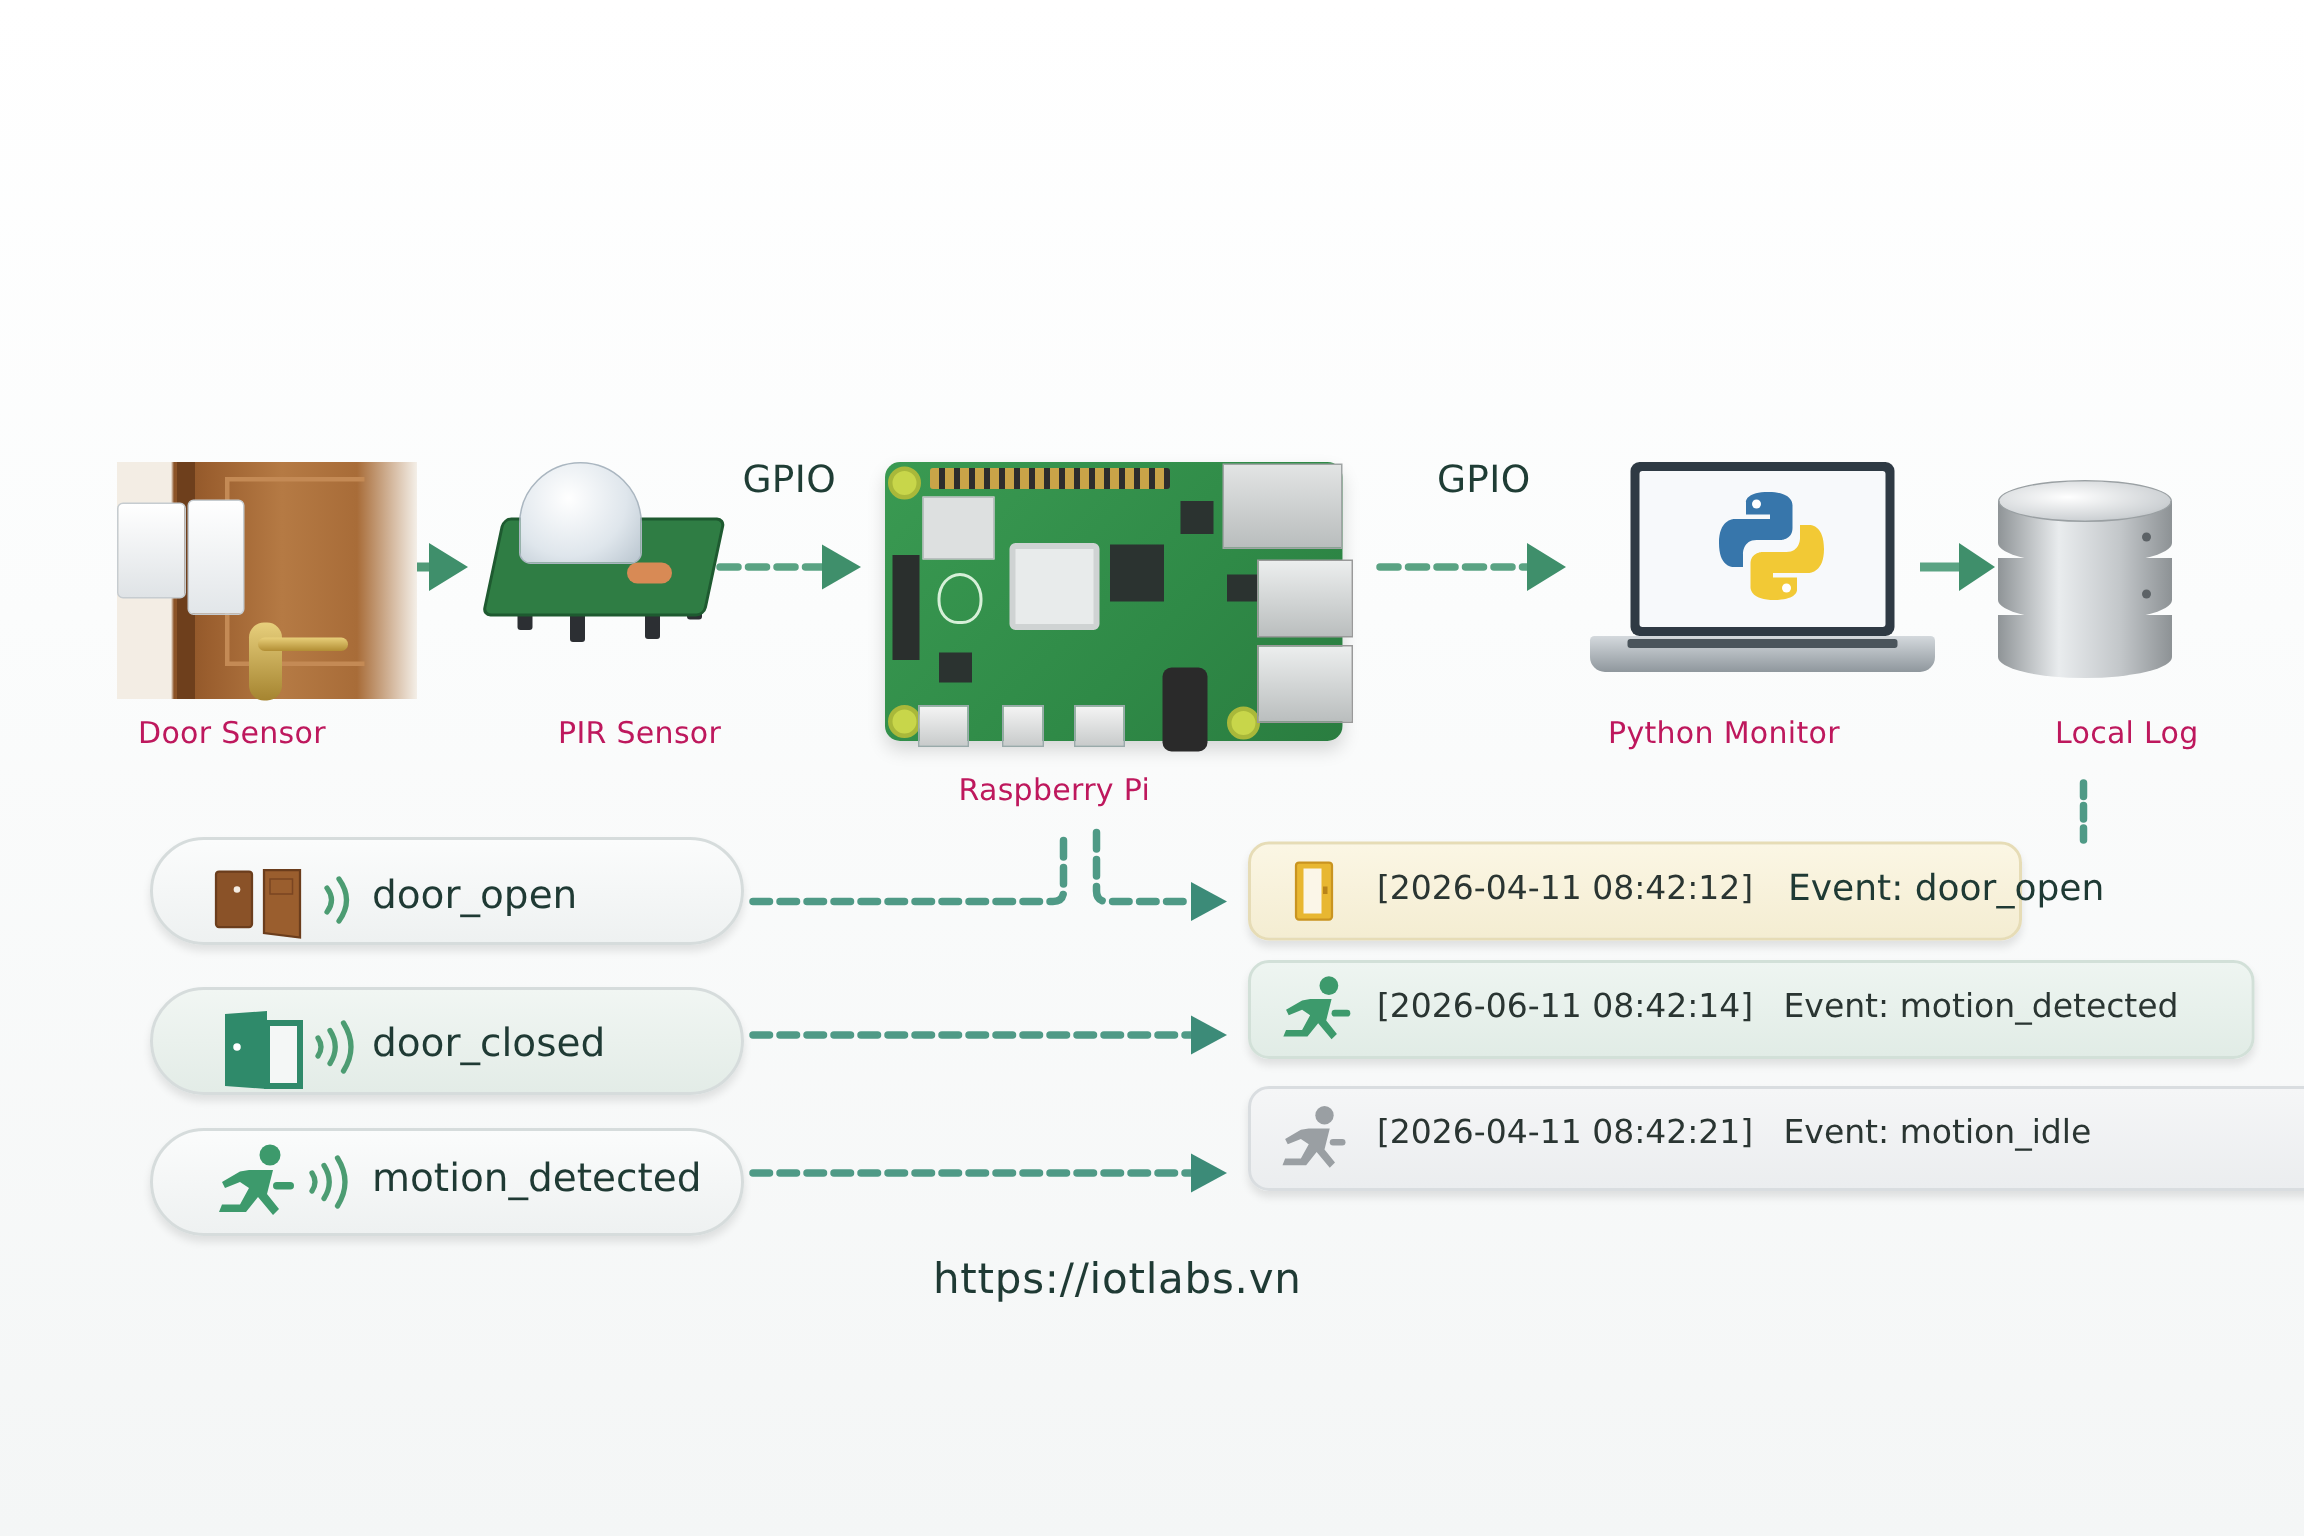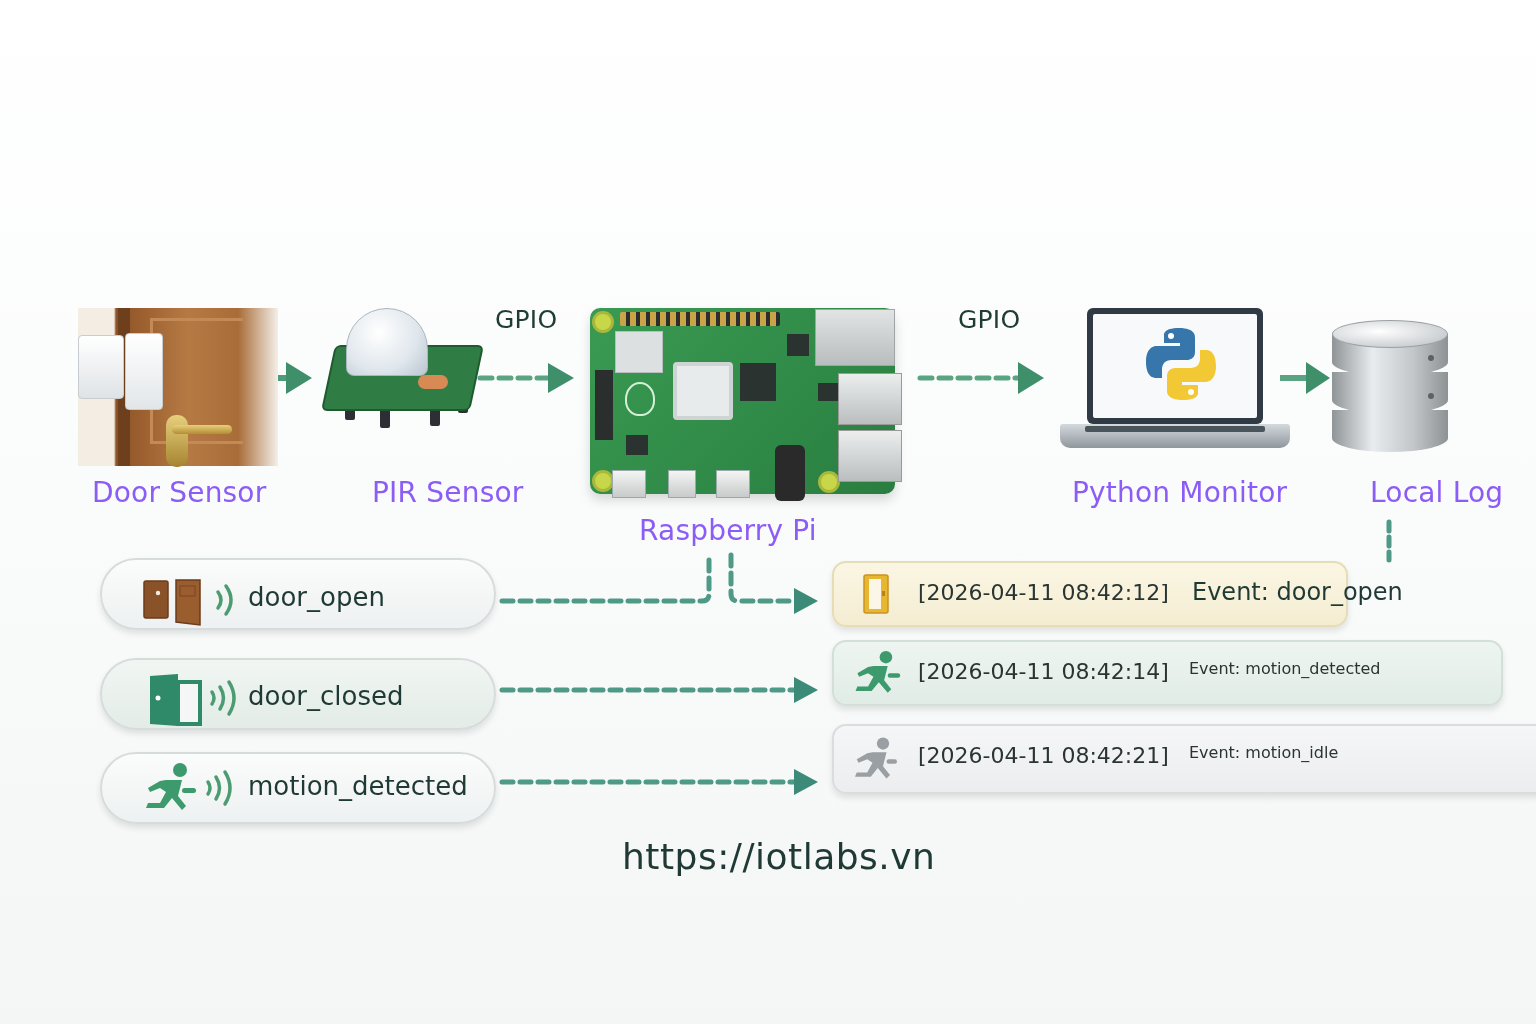"Door Sensor" .label { color: #8b5cf6 -> #be185d; font-size: 28px -> 20px }
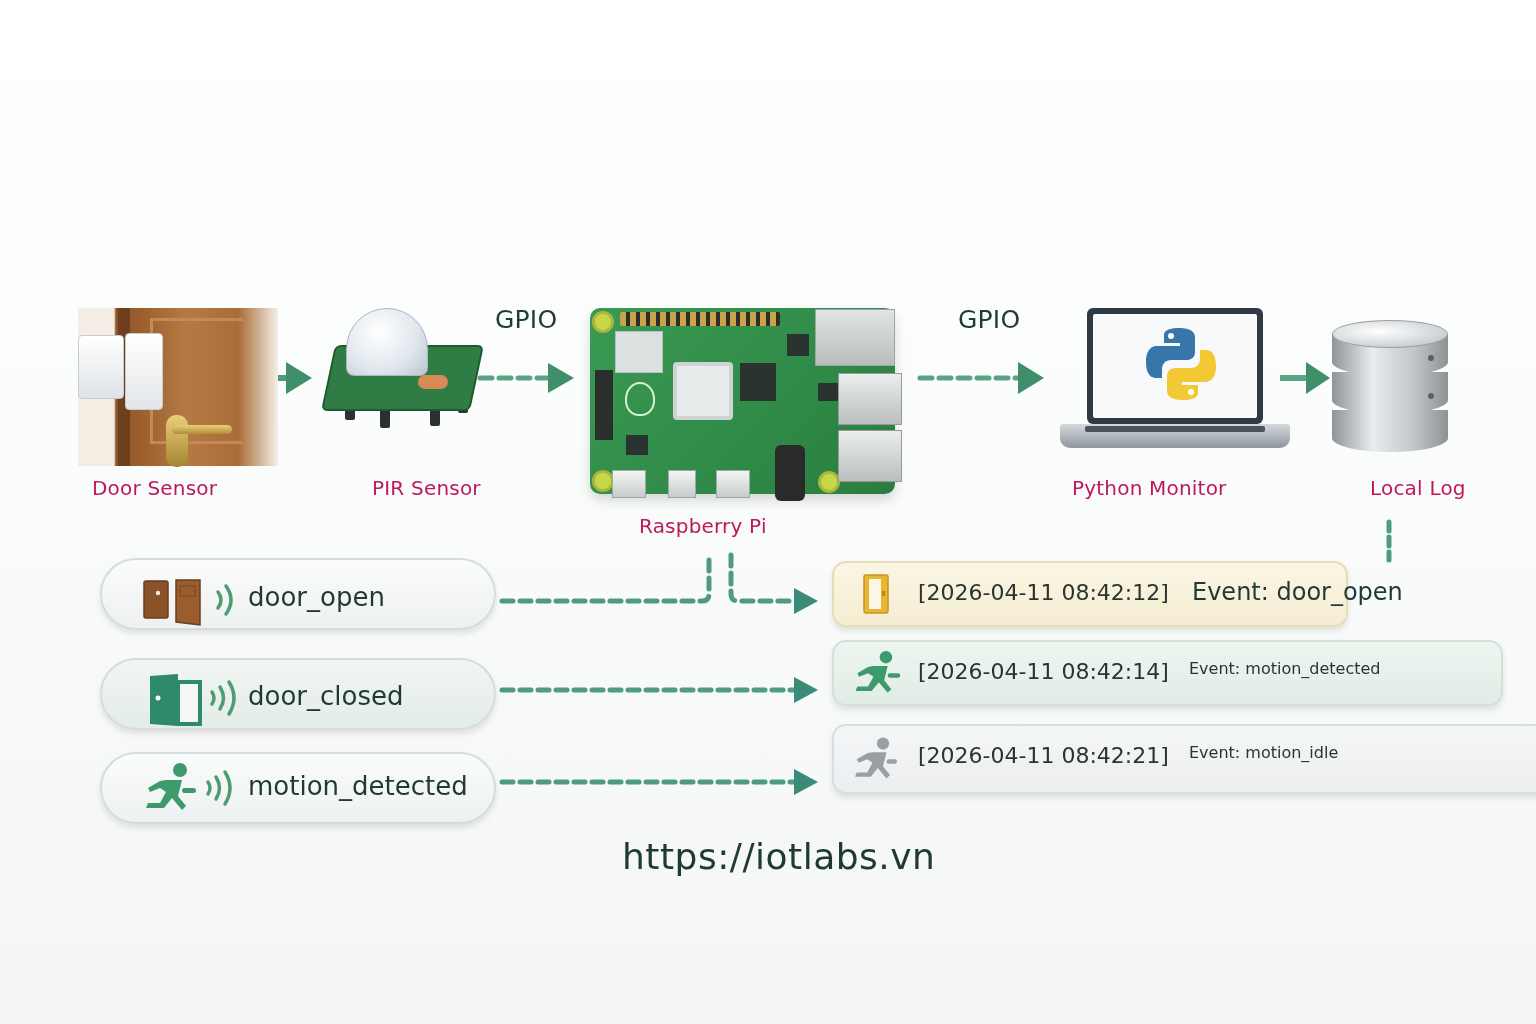"[2026-04-11 08:42:14]" span.log-ts { text: 2026-04-11 -> 2026-06-11 }
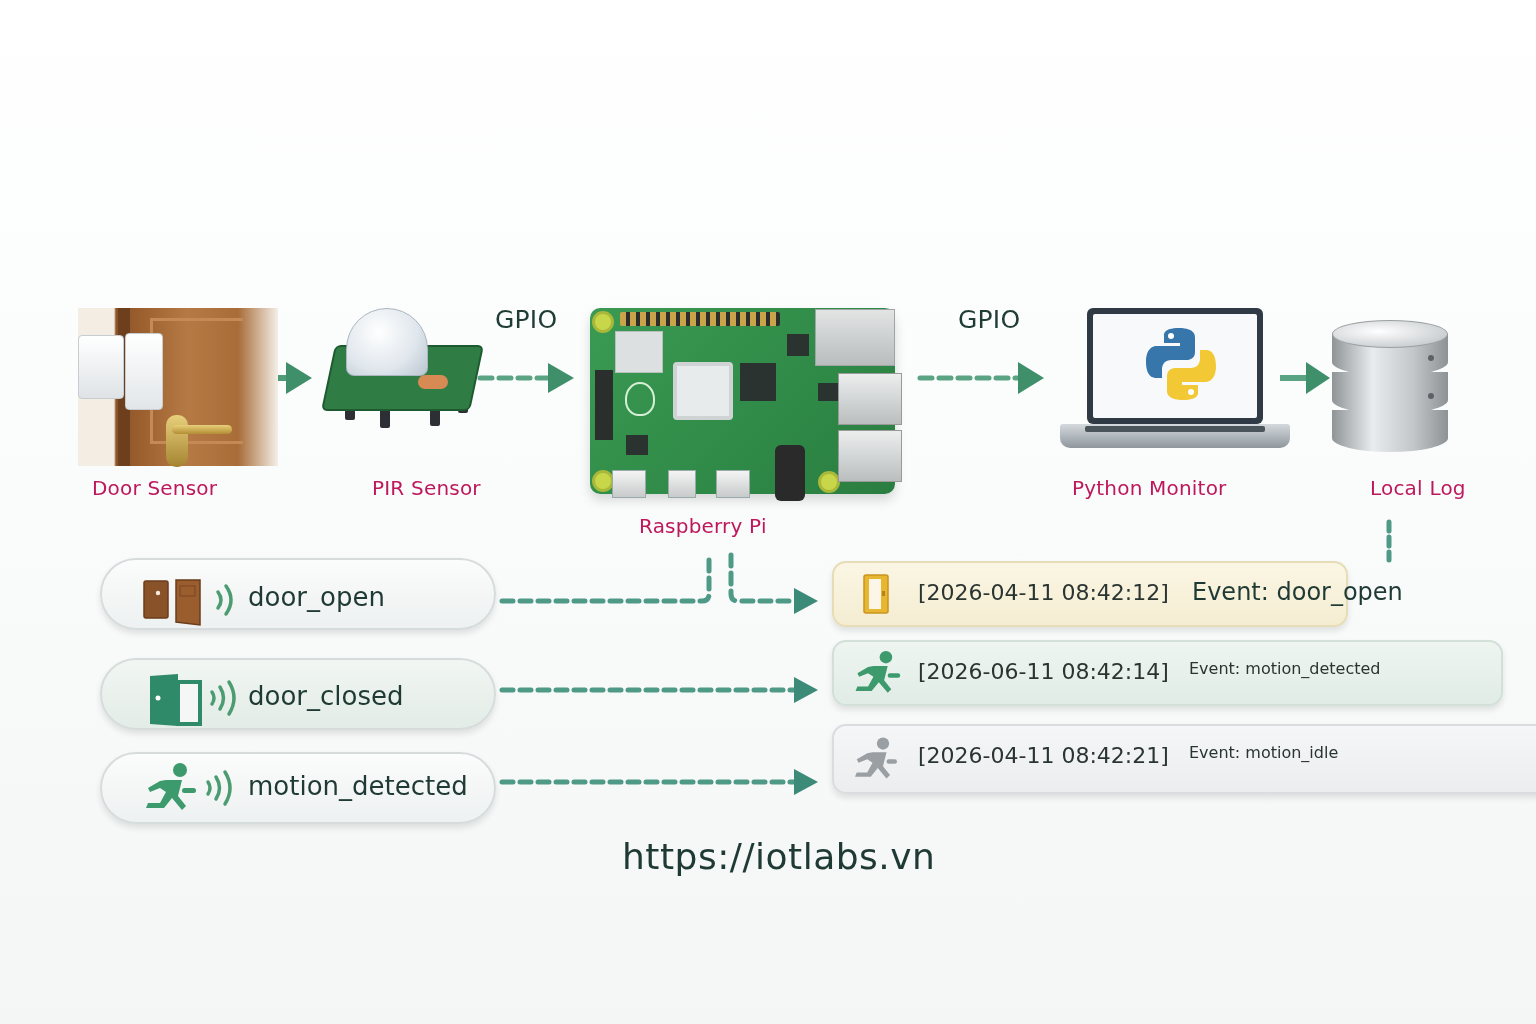"Event: motion_detected" .log-ev { font-size: 16px -> 22px }
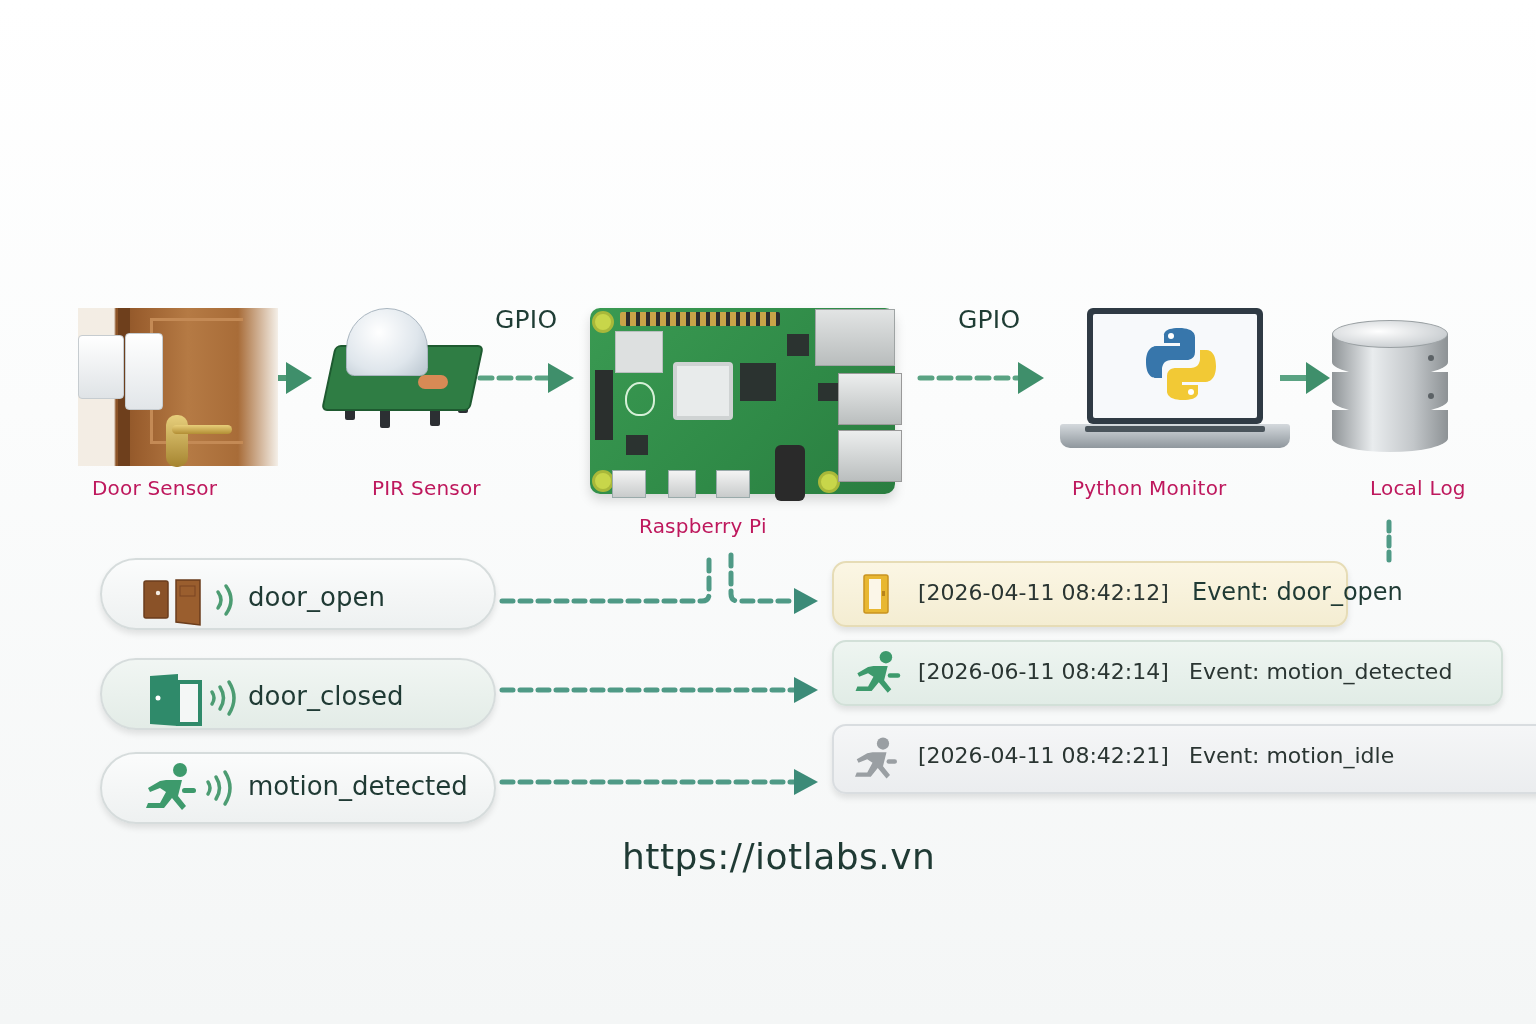"https://iotlabs.vn" .url { font-size: 36px -> 28px }
